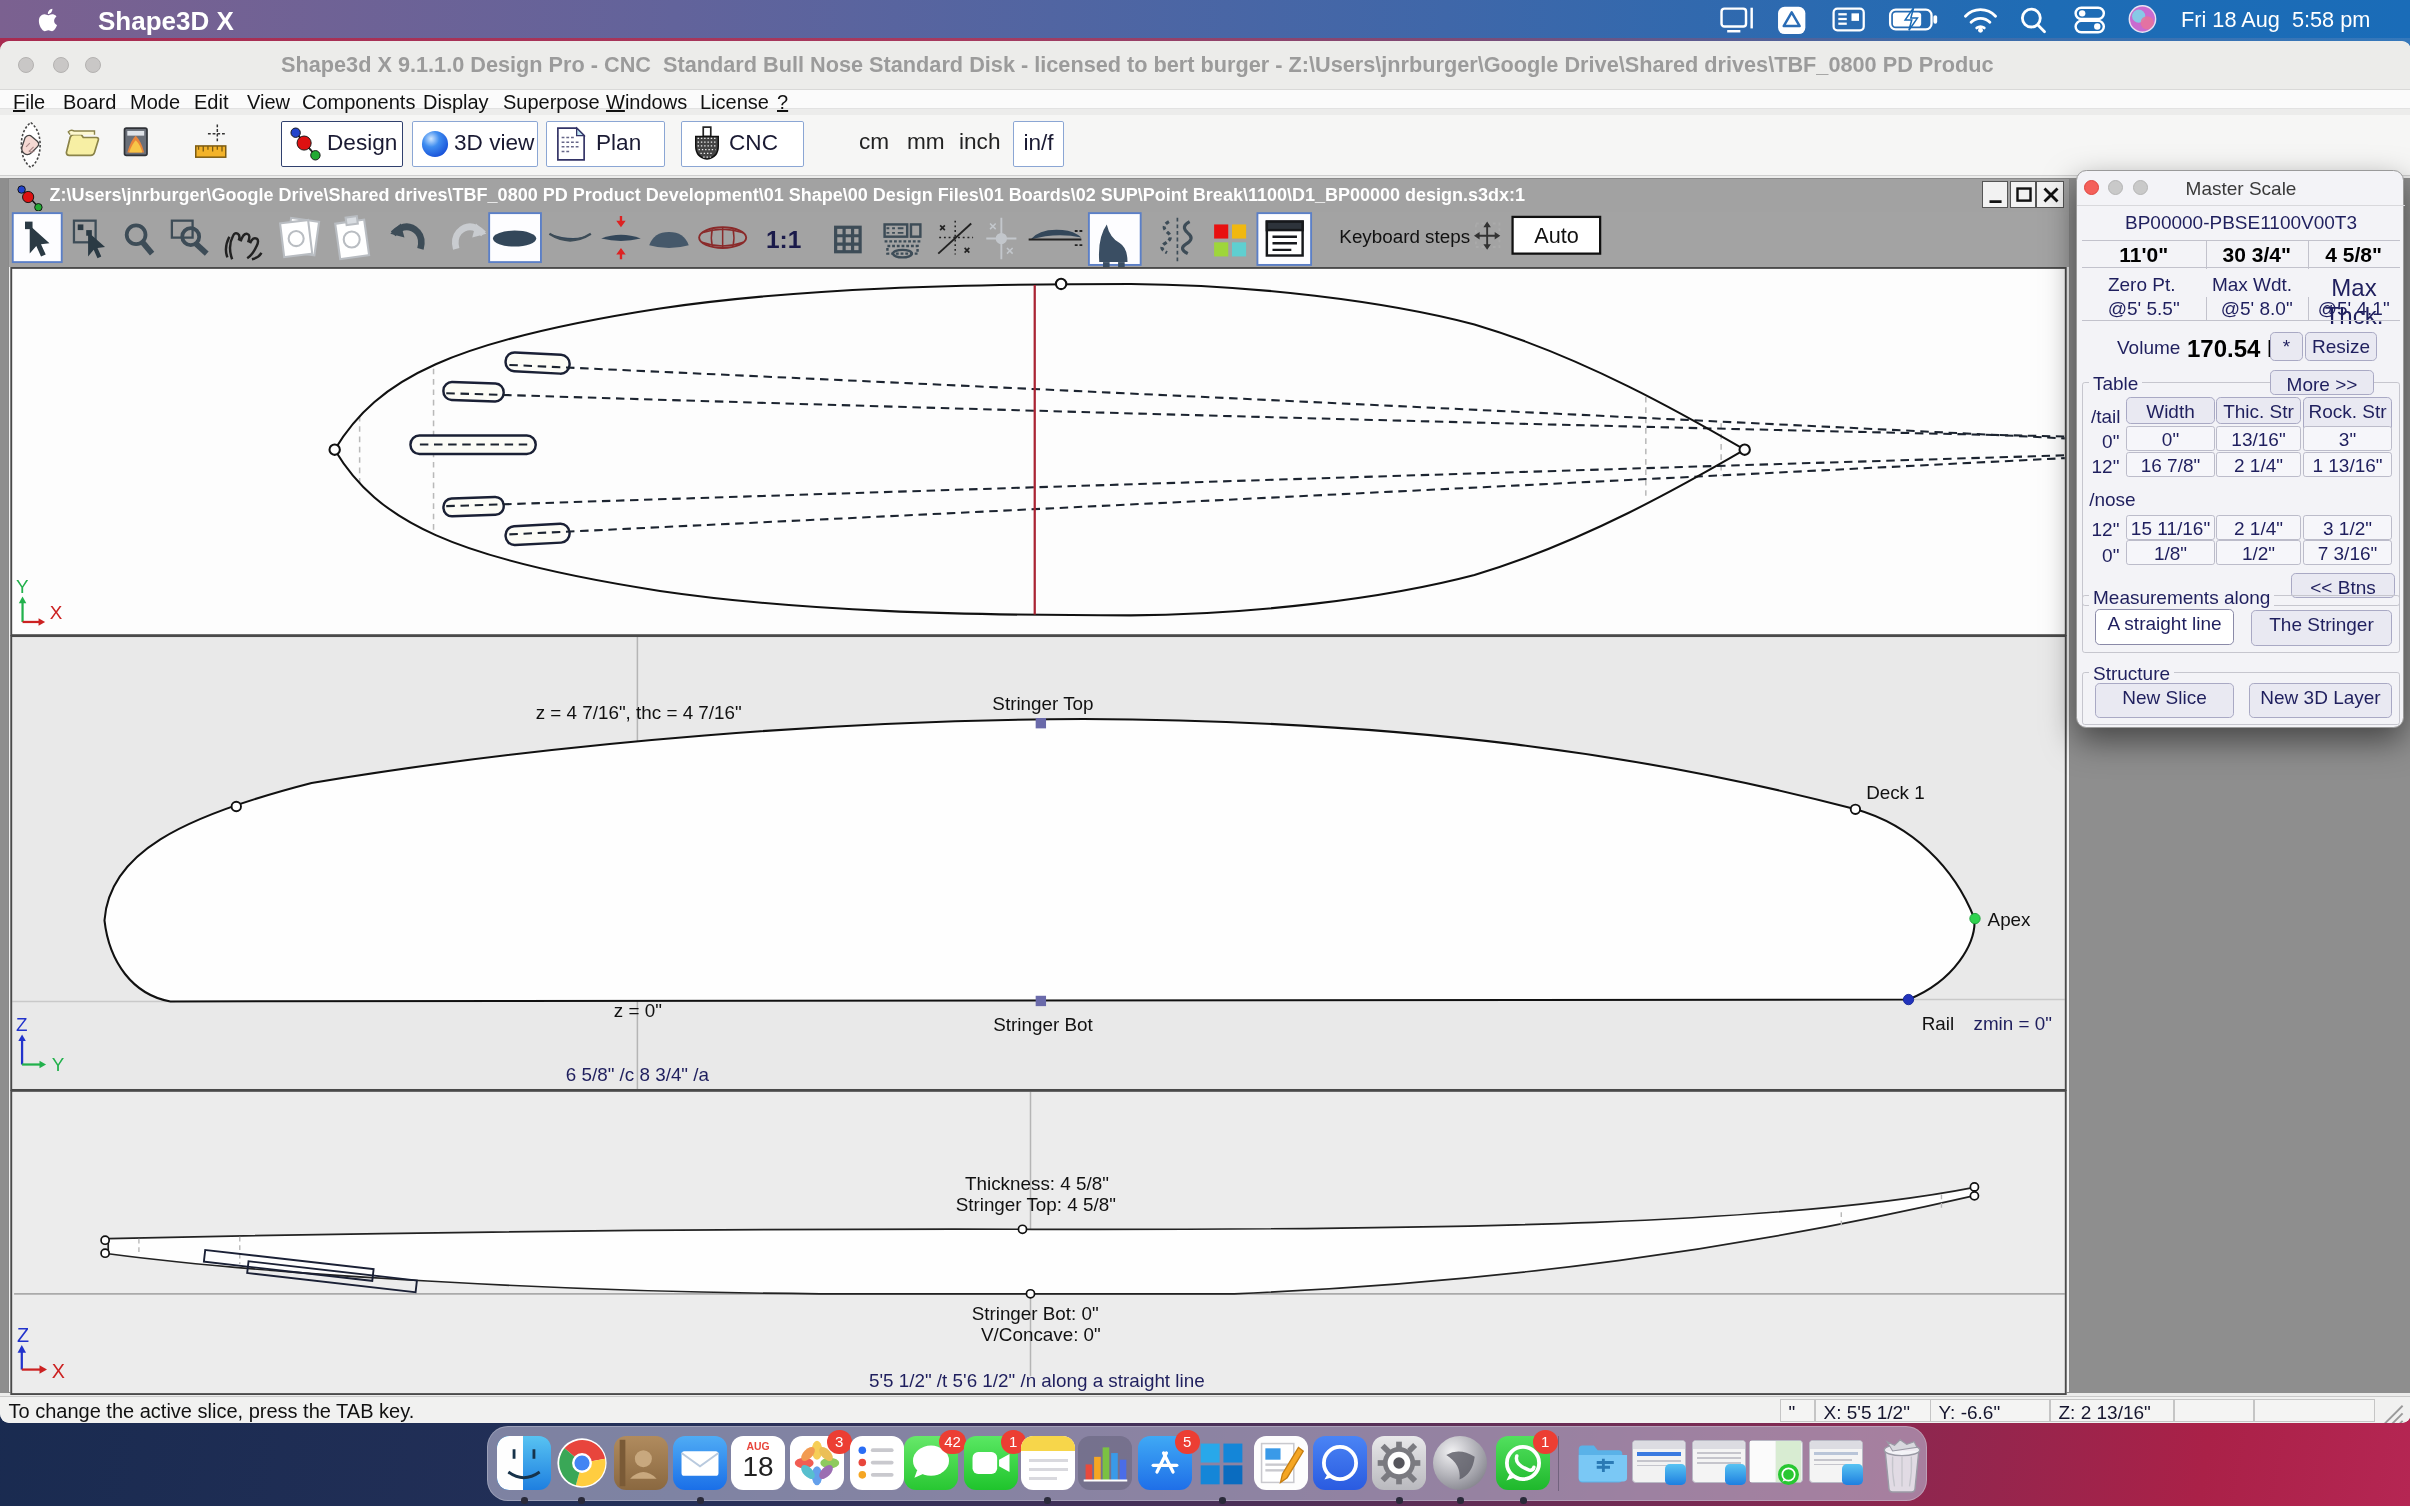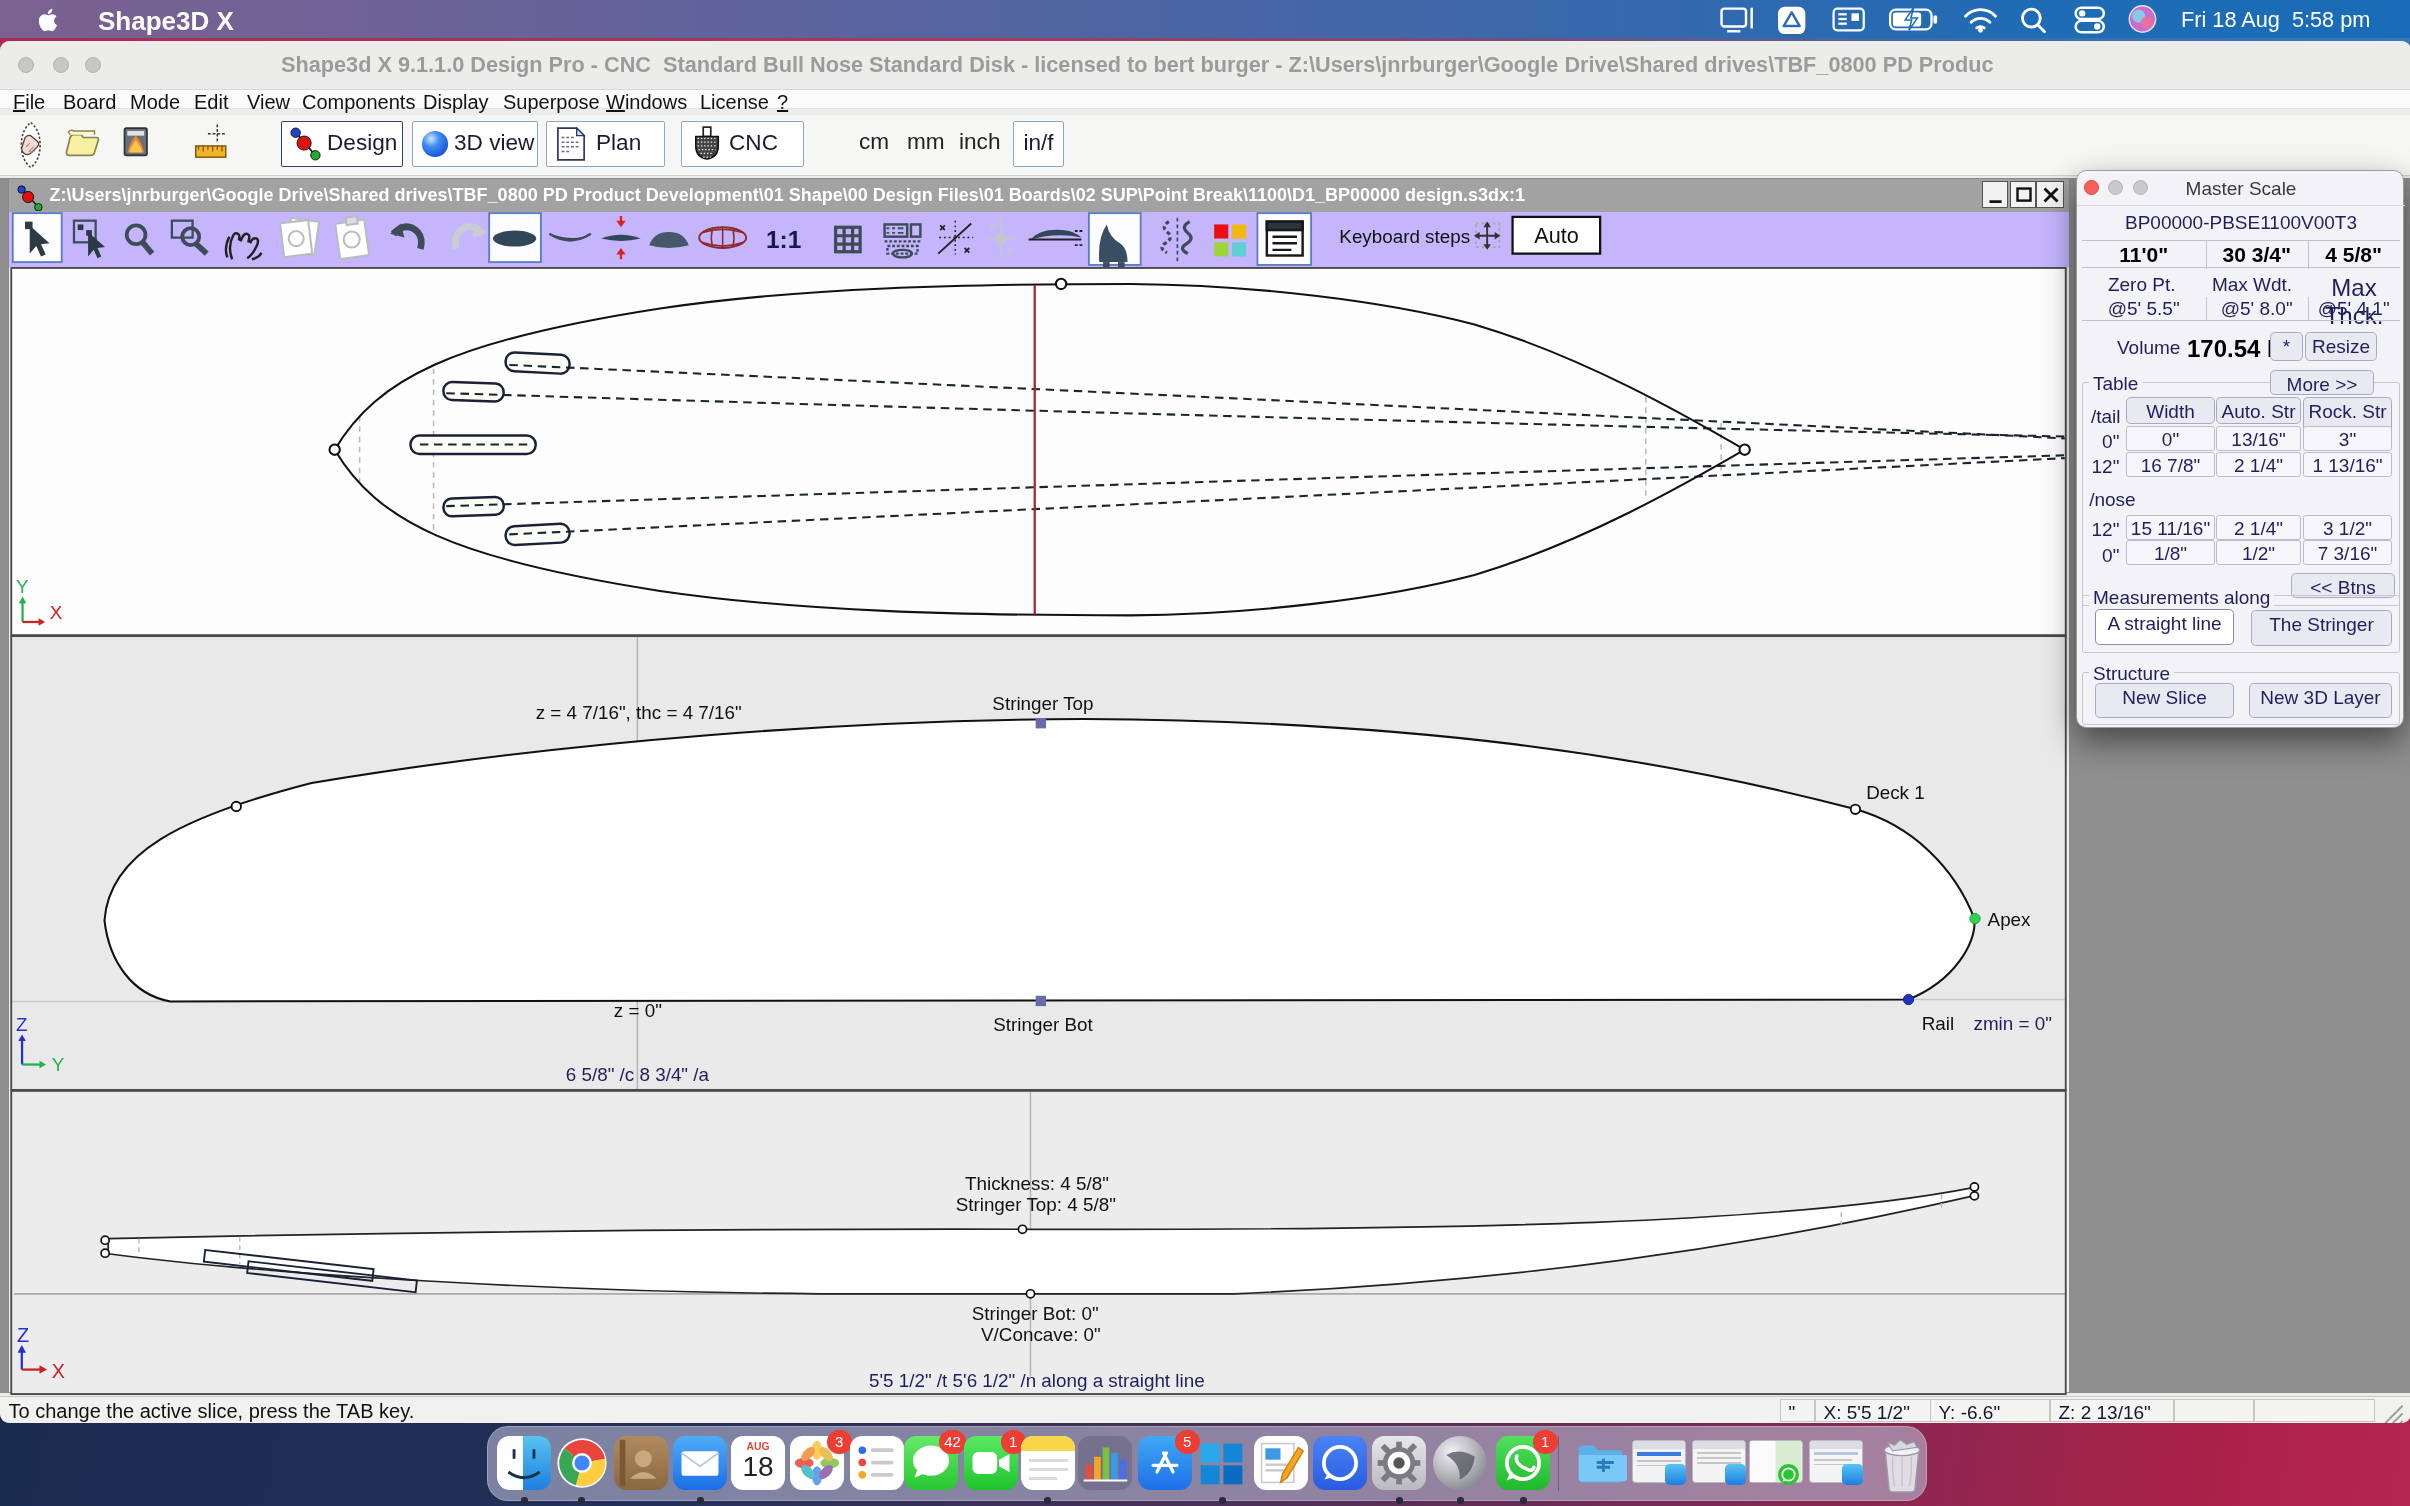"1:1" #doctools { background: #c4b5fd -> #a3a3a3 }
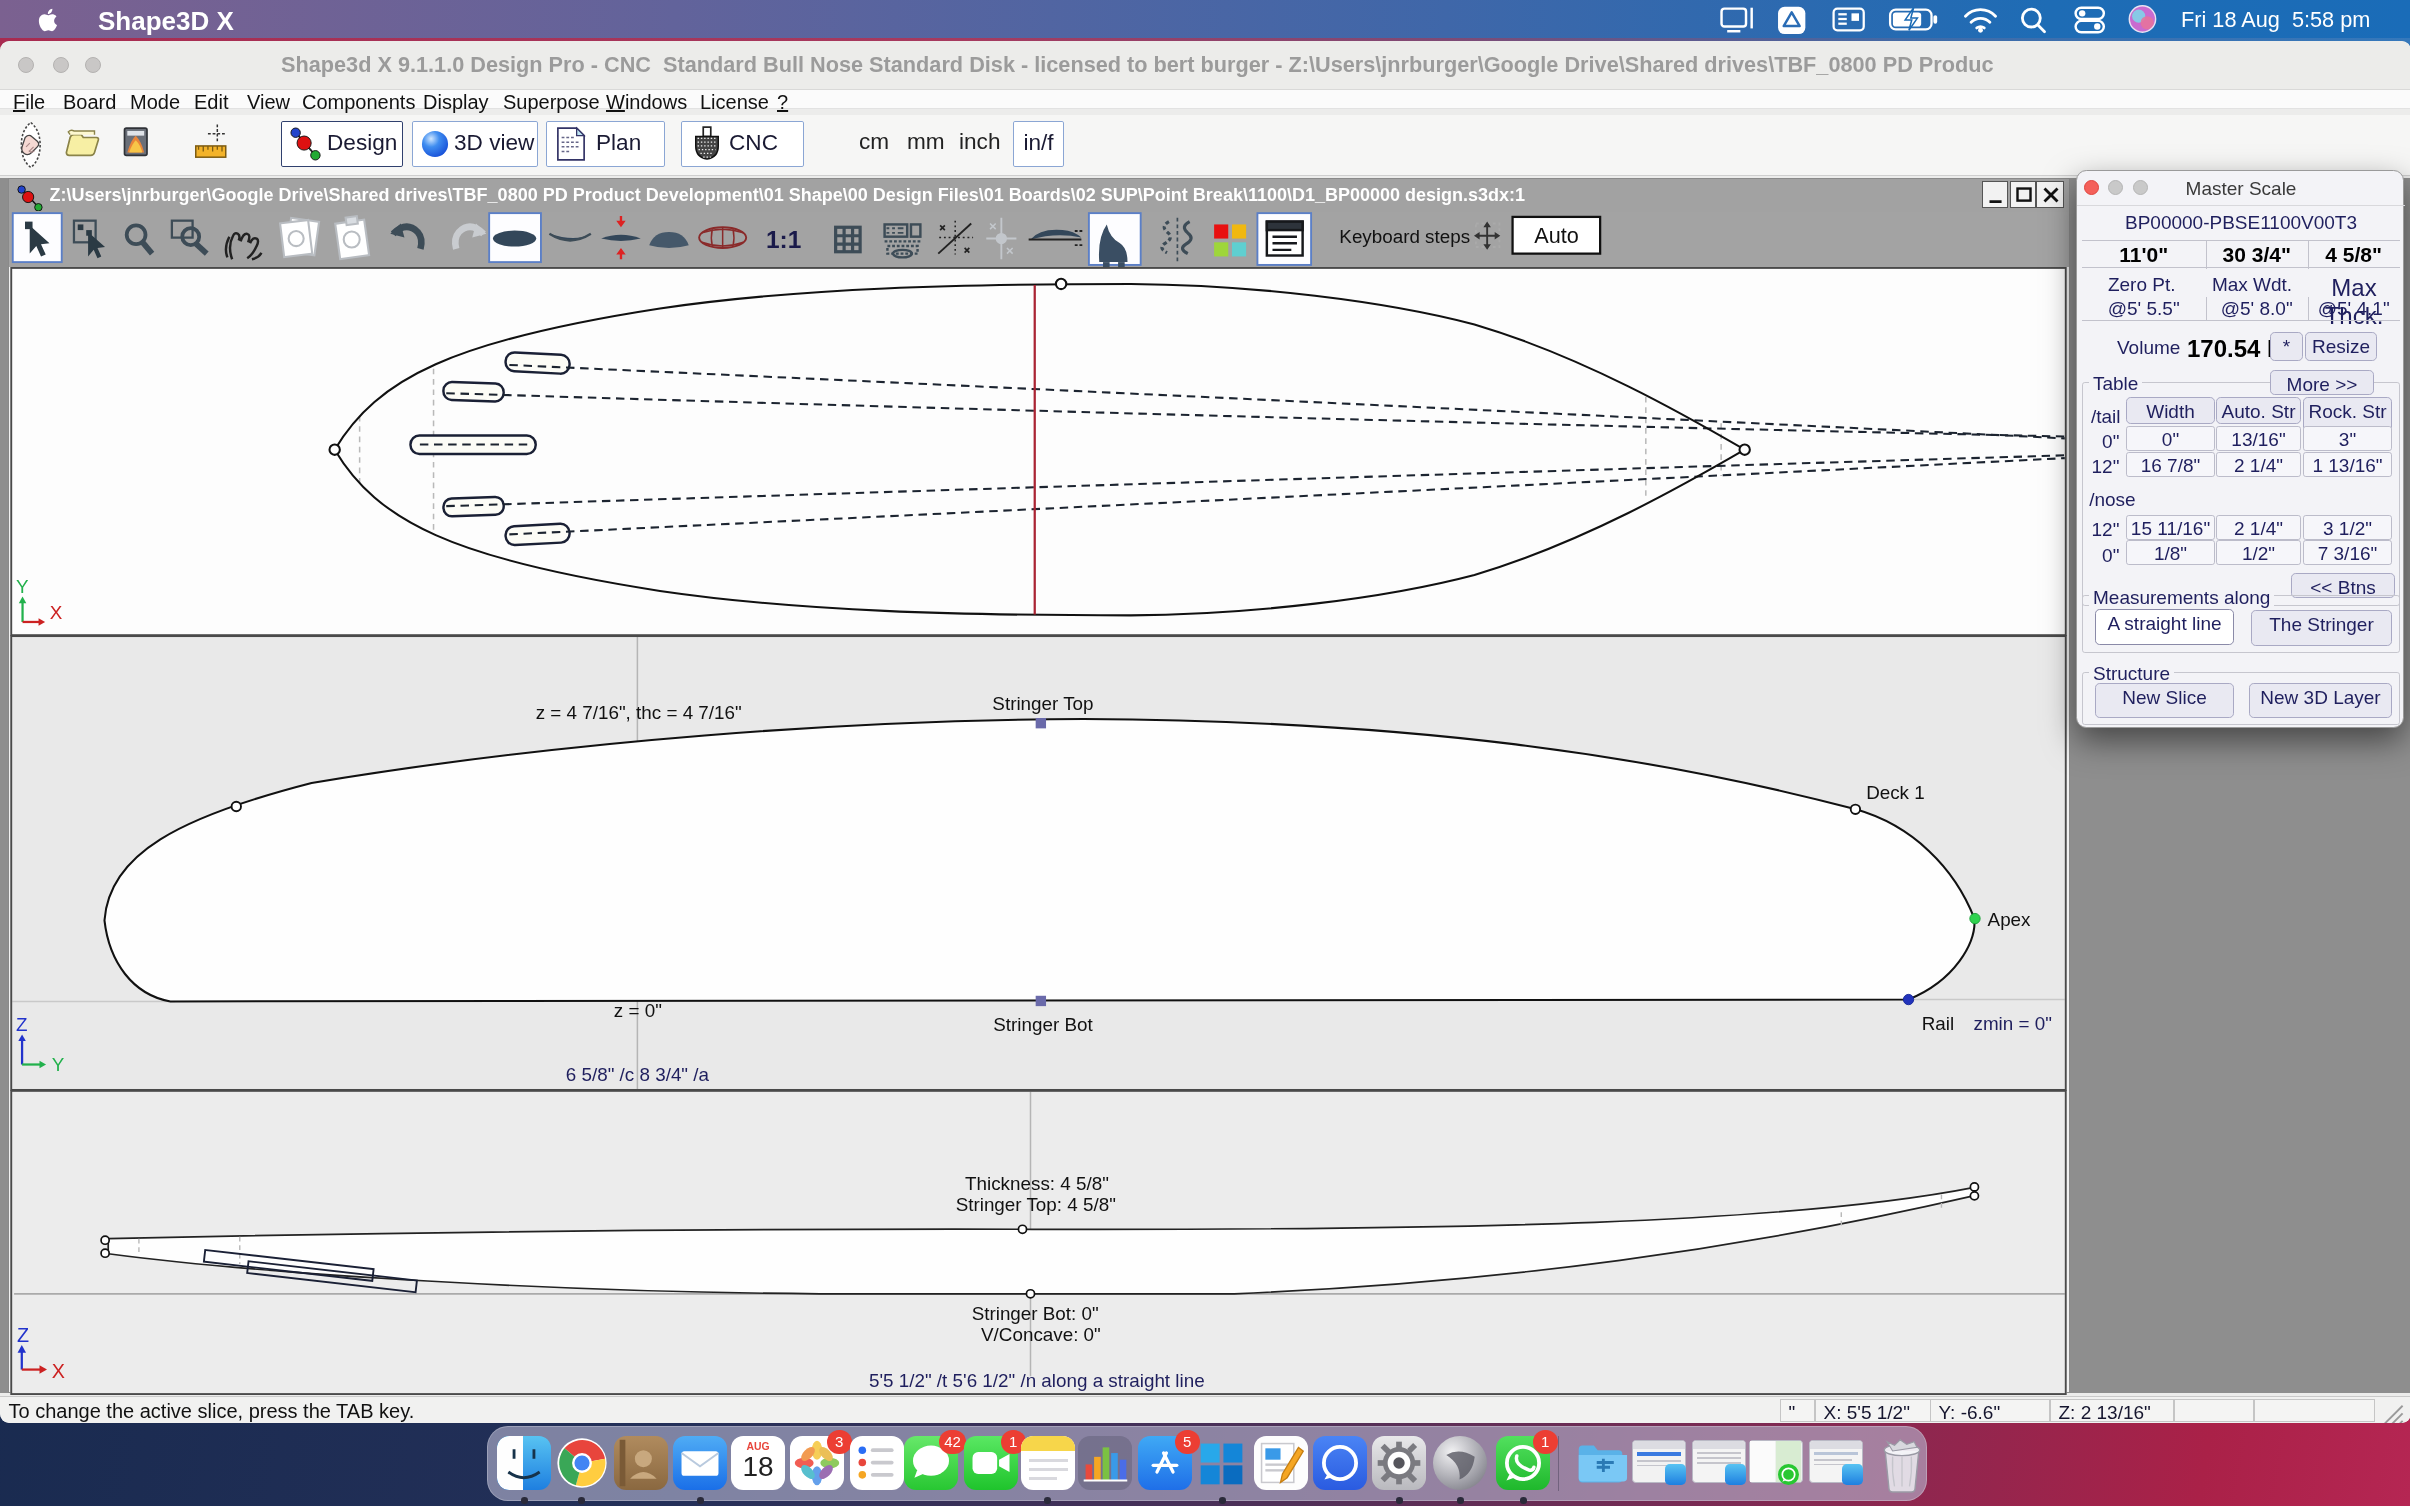"Auto. Str" div.abs { text: Auto -> Thic }
